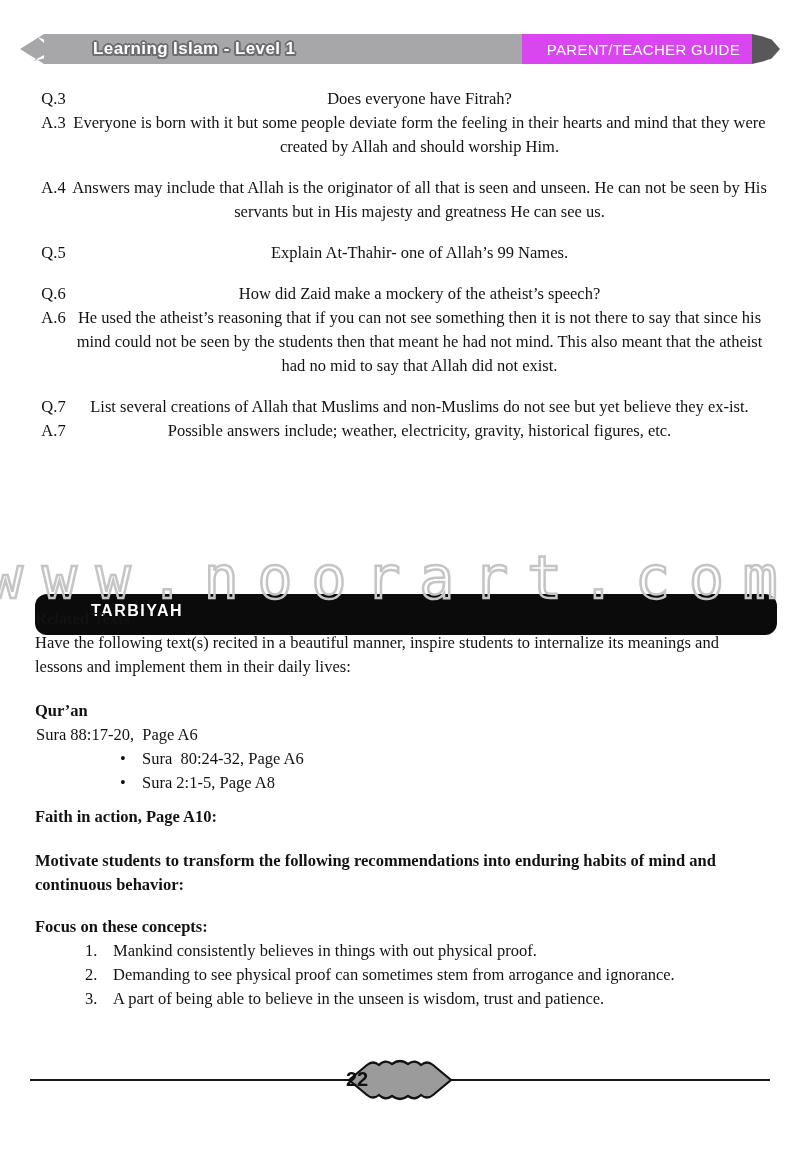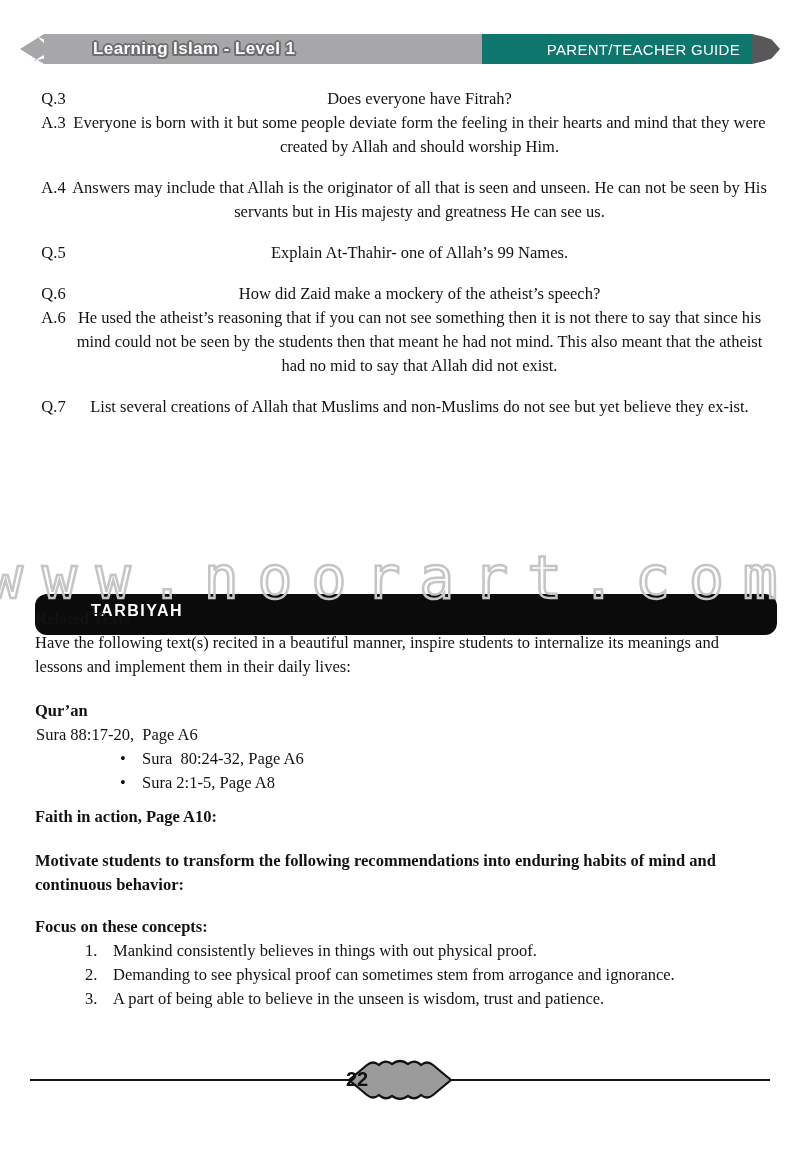"PARENT/TEACHER GUIDE" .bar-dark { background: #0f766e -> #d946ef; padding-left: 40px -> none }
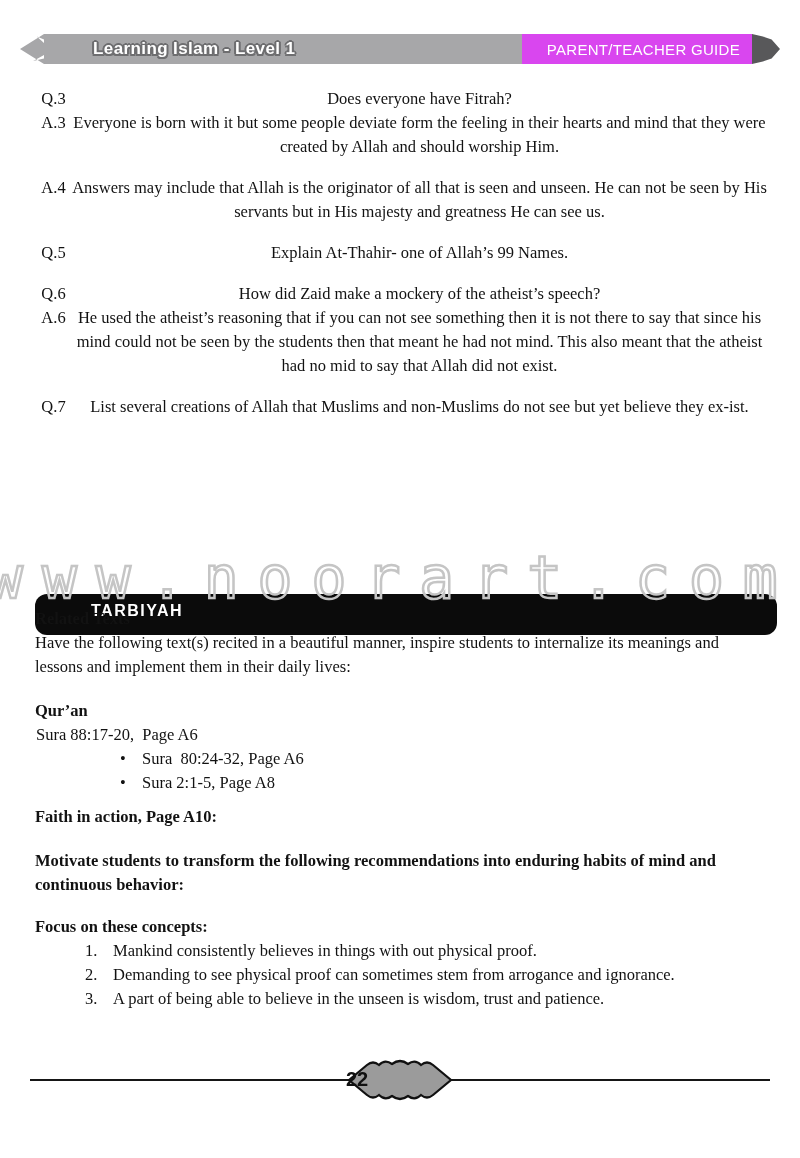"A.7" div.qa-row { html: none -> <div> <span>A.7</span> <span>Possible answers include; weather, electricity, gravity, historical figures, etc.</span> </div> }
